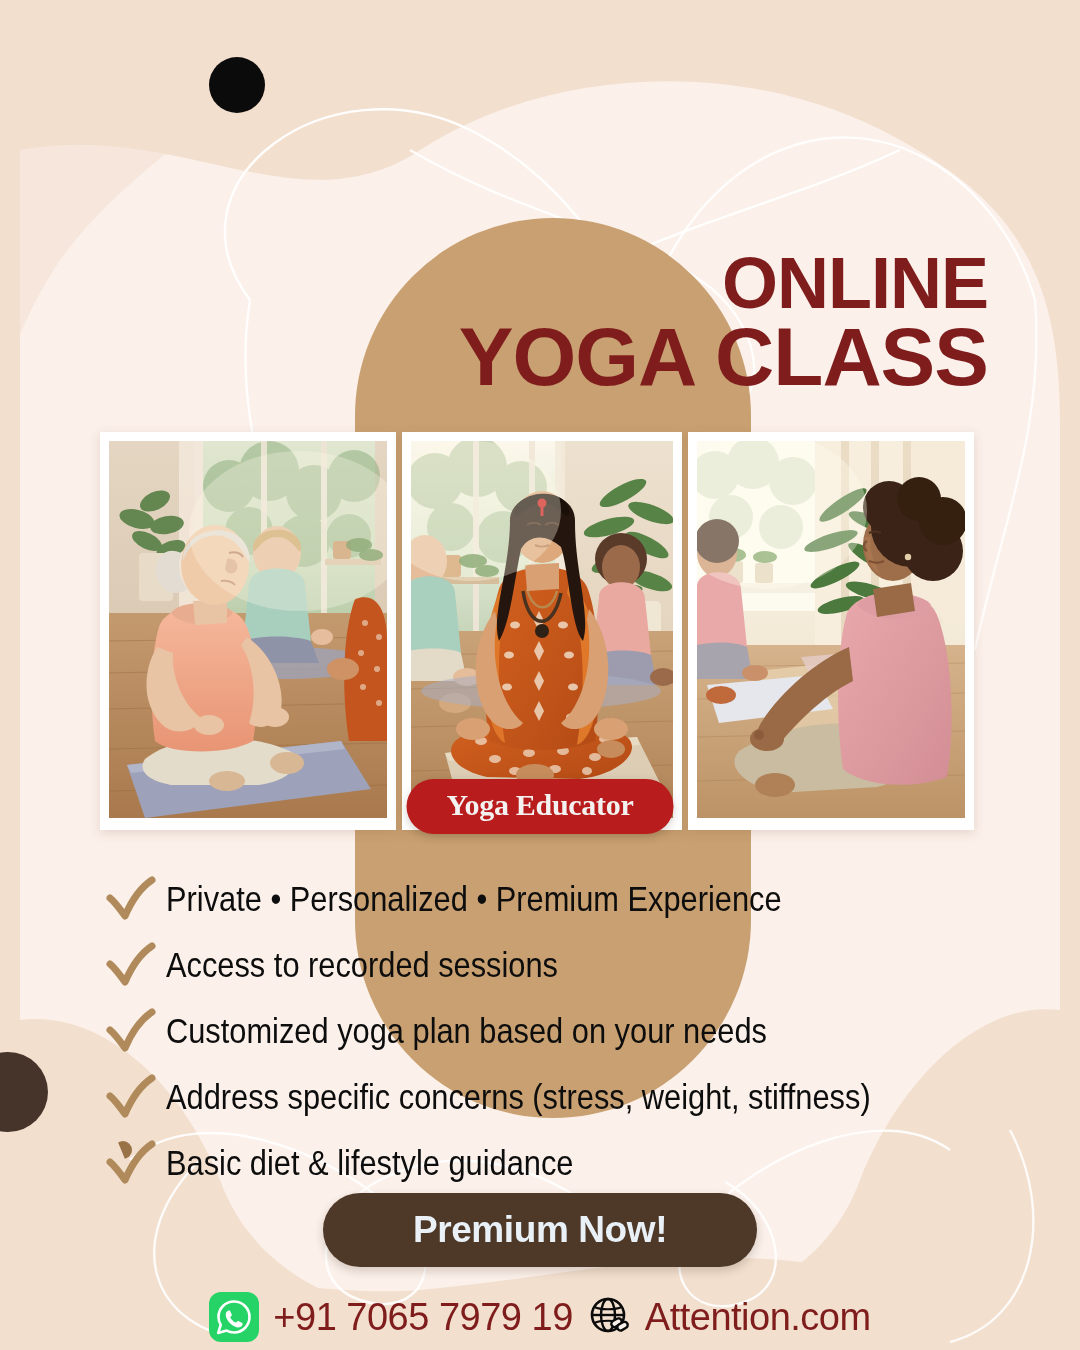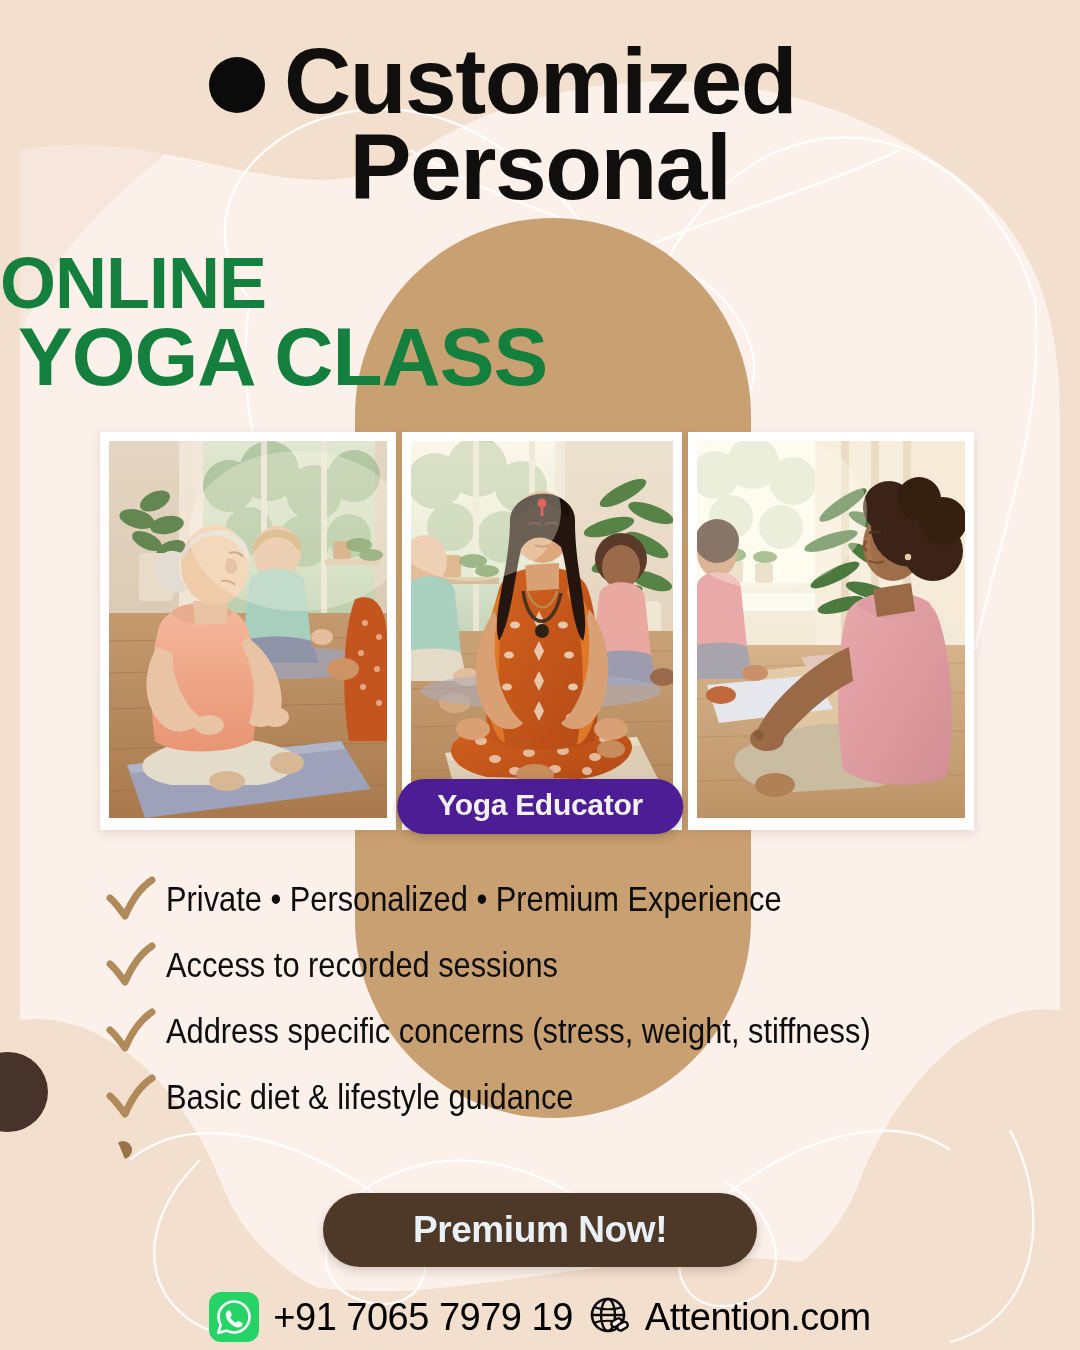"Customized" h1.headline { html: <h1> <span>Customized</span> <span>Personal</span> </h1> -> none }
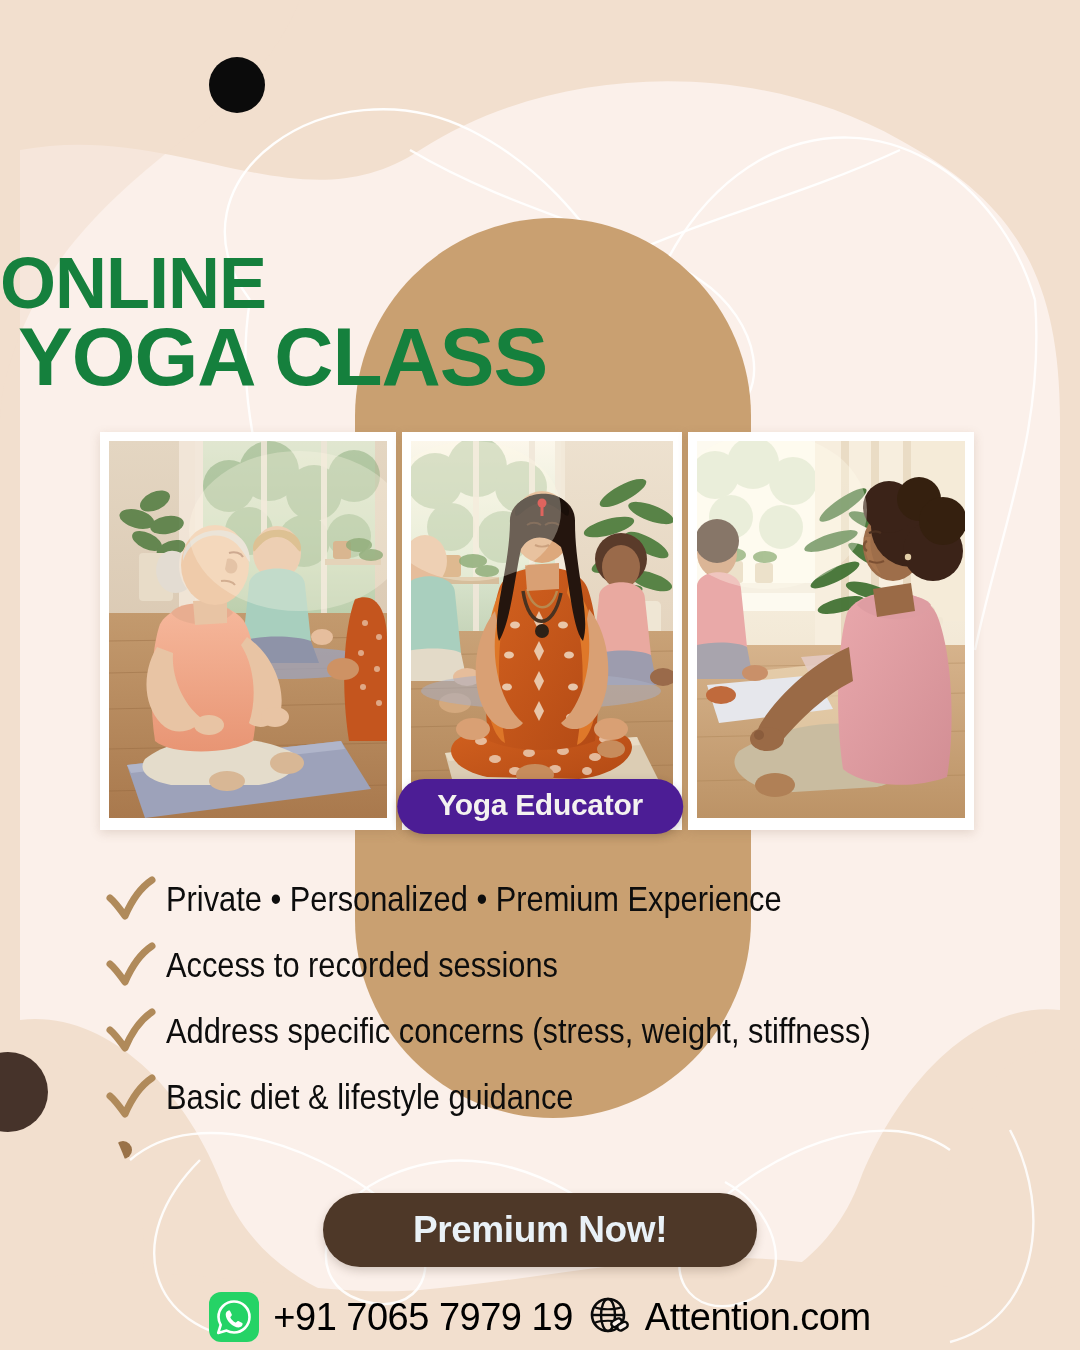"ONLINE" .subhead { color: #15803d -> #7f1d1d; text-align: left -> right }
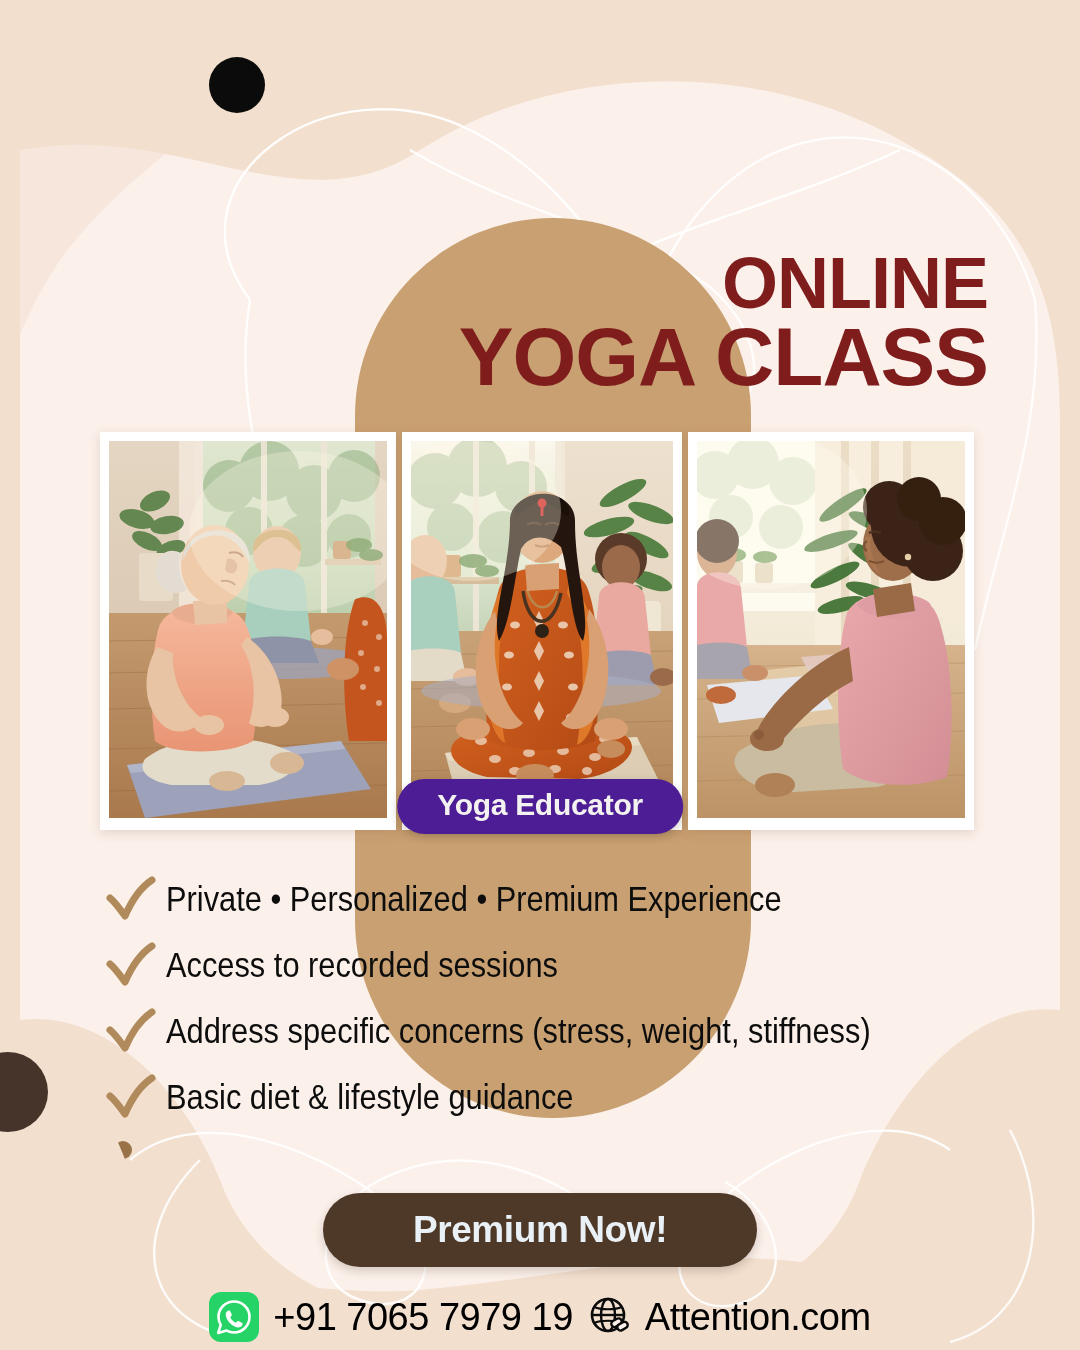"Yoga Educator" .badge { background: #4c1d95 -> #b91c1c; font-family: none -> Liberation Serif, serif }
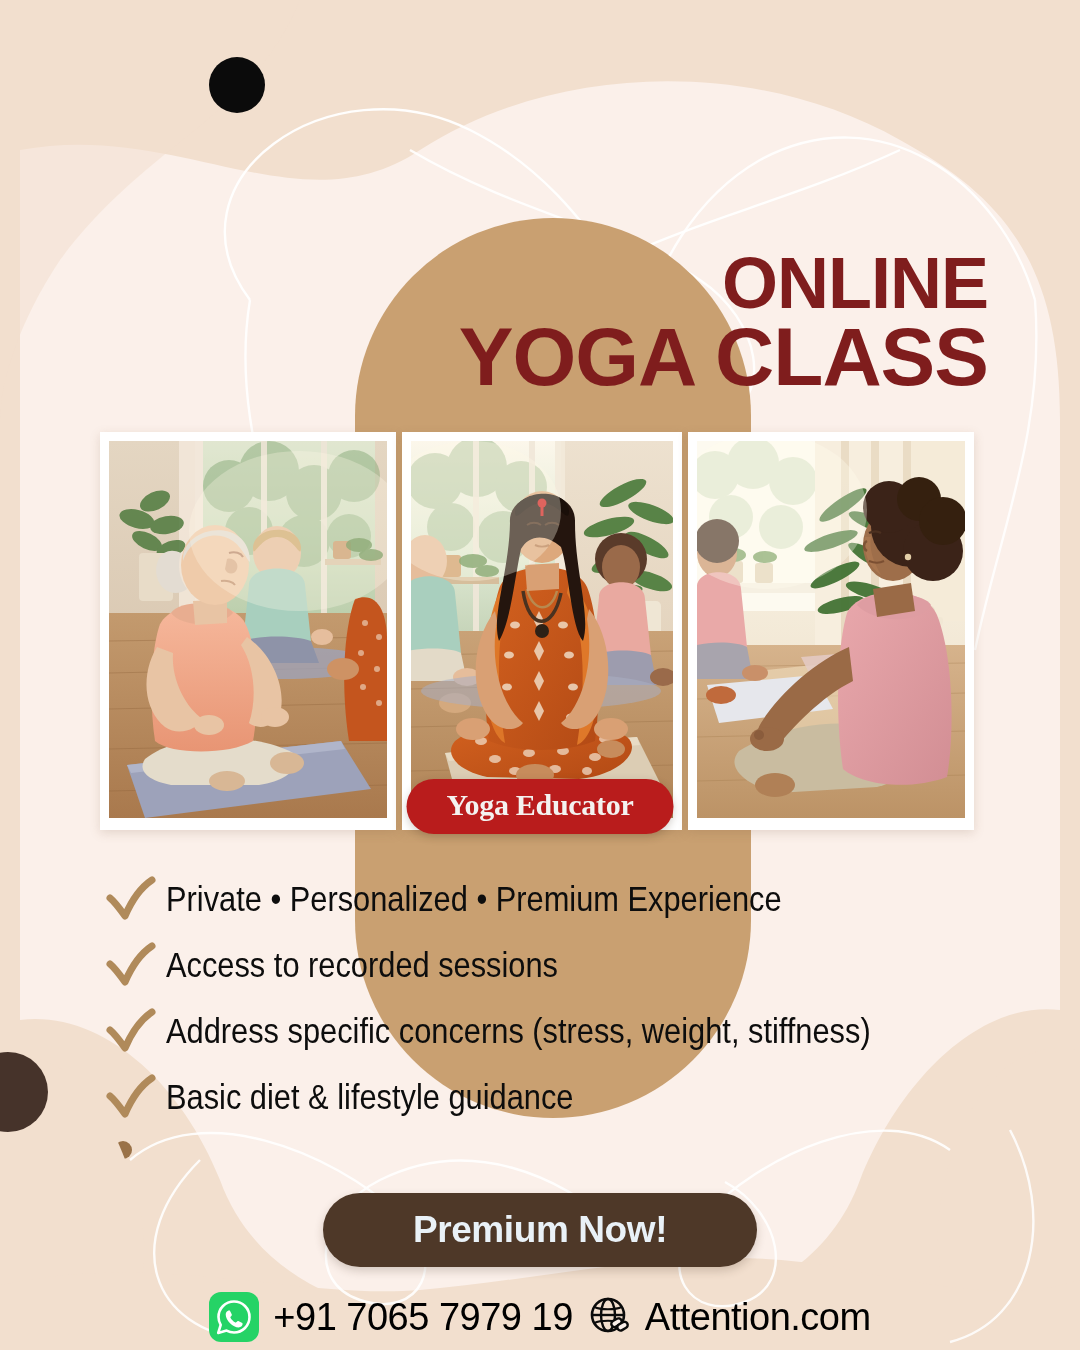"Customized yoga plan based on" li.benefit { html: none -> <li> <span> <svg> <path></path> </svg> </span> <span>Customized yoga plan based on your needs</span> </li> }
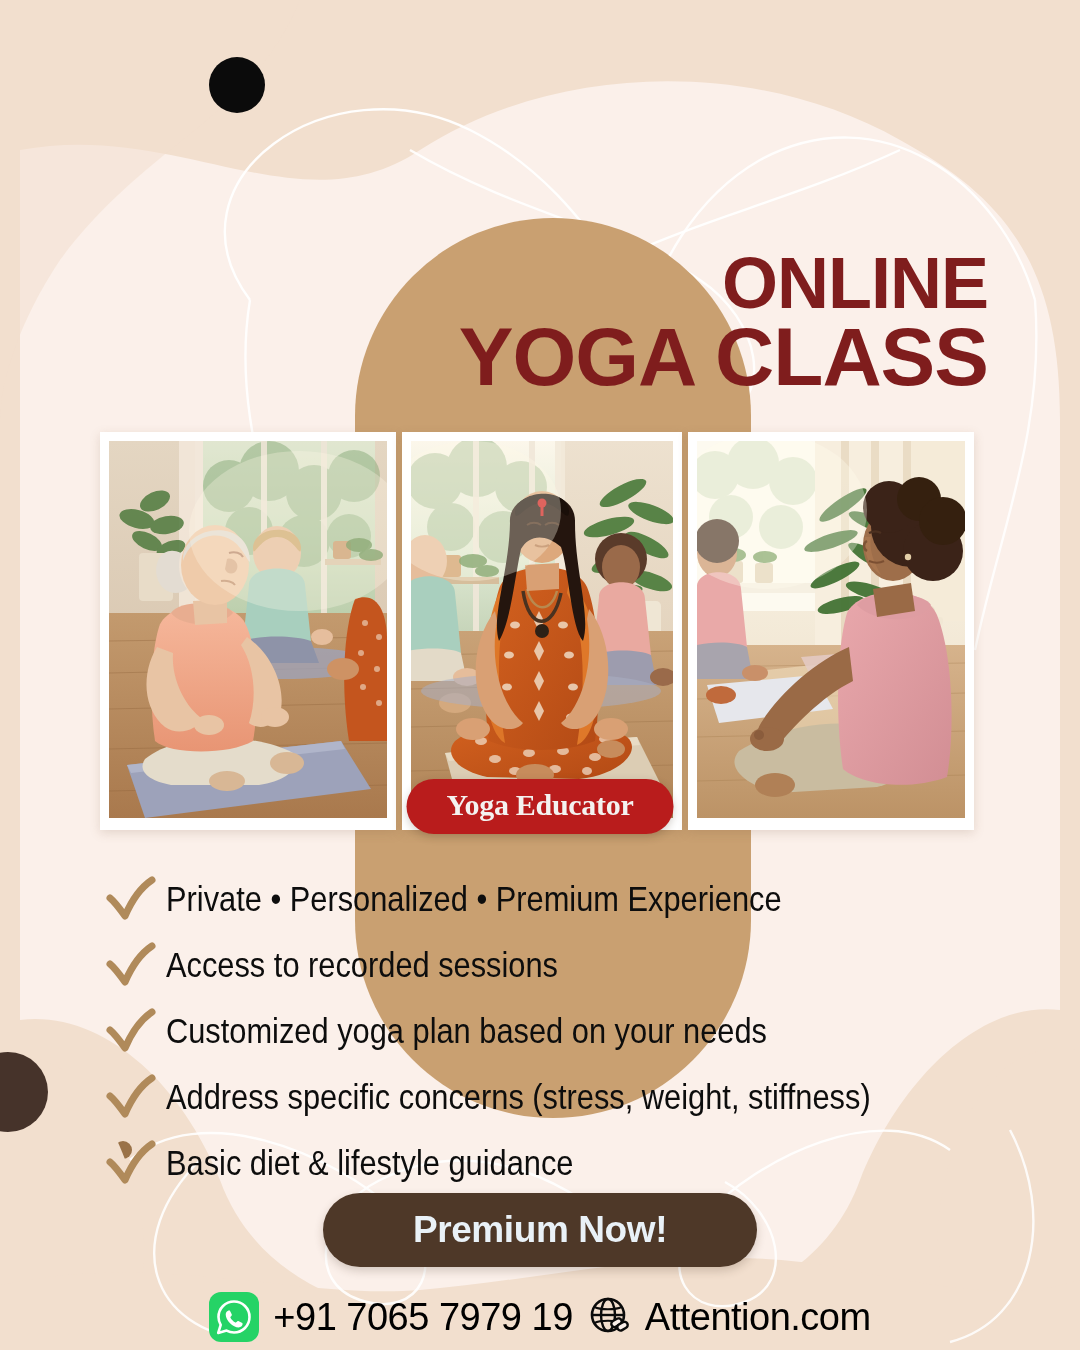"+91 7065 7979 19" .contact-text { color: #000000 -> #7f1d1d }
